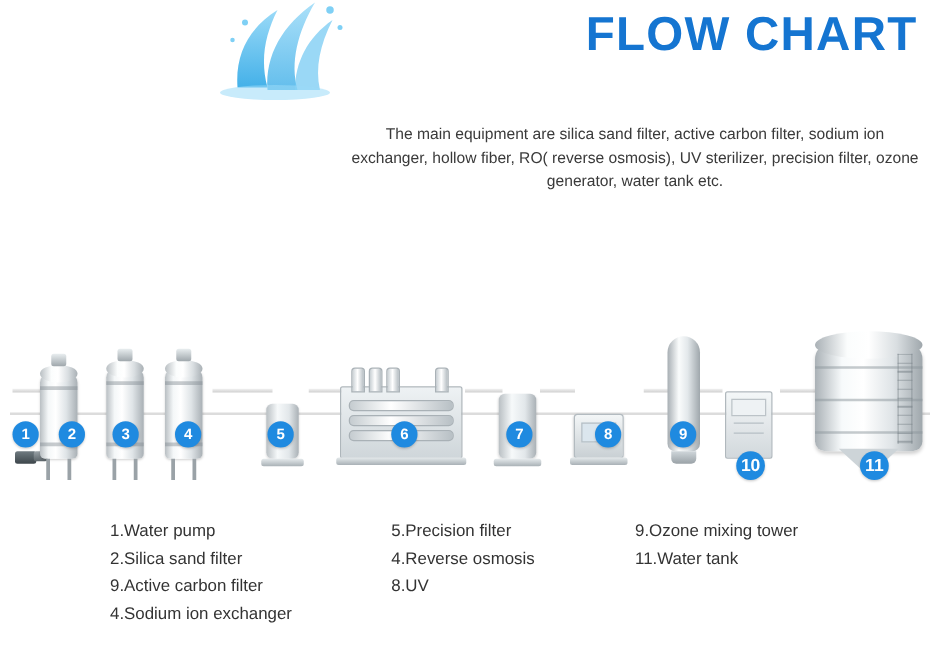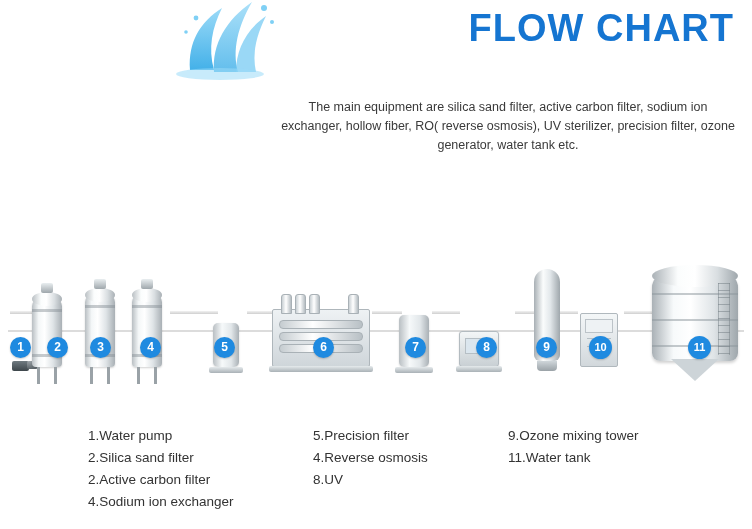"10" .badge.wide { font-size: 11px -> 14px; margin-top: none -> 25px }
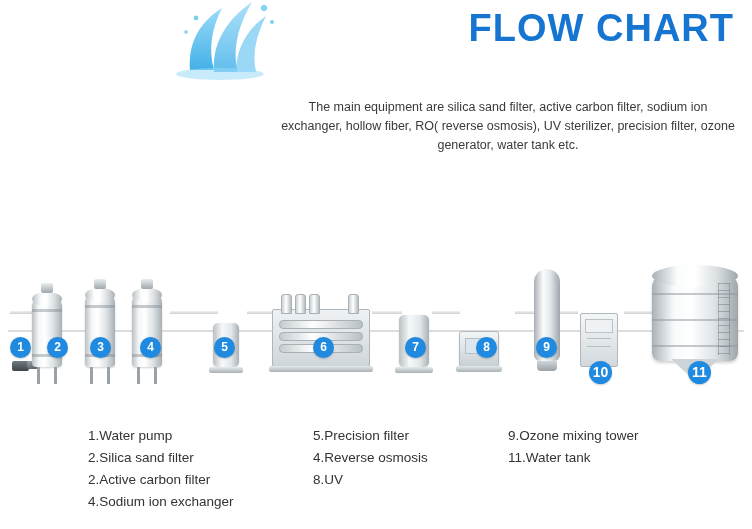"1.Water pump" .legend { top: 425px -> 414px }
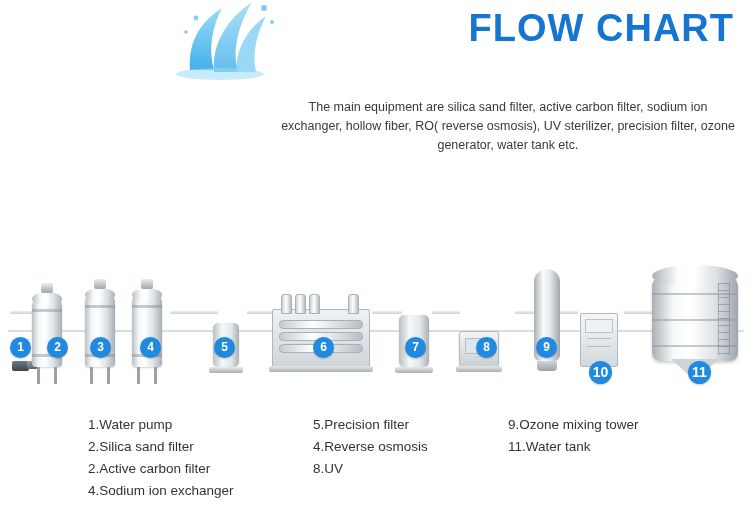"2.Active carbon filter" div { text: 2.Active -> 9.Active }
